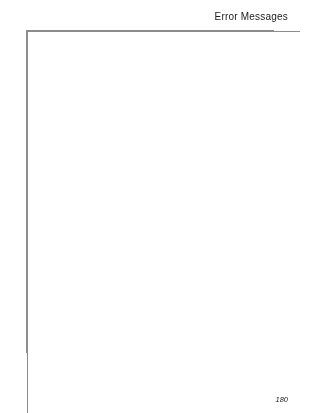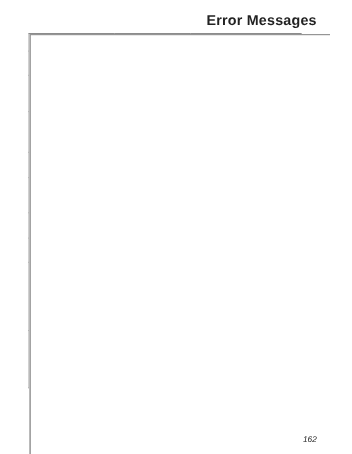"Error Messages" .page-header { font-size: 13px -> 10px; font-weight: bold -> none }
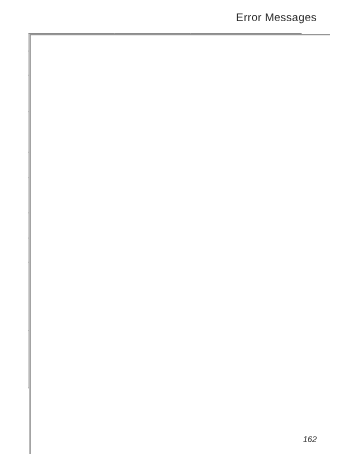"162" div.page-num { text: 162 -> 180 }
